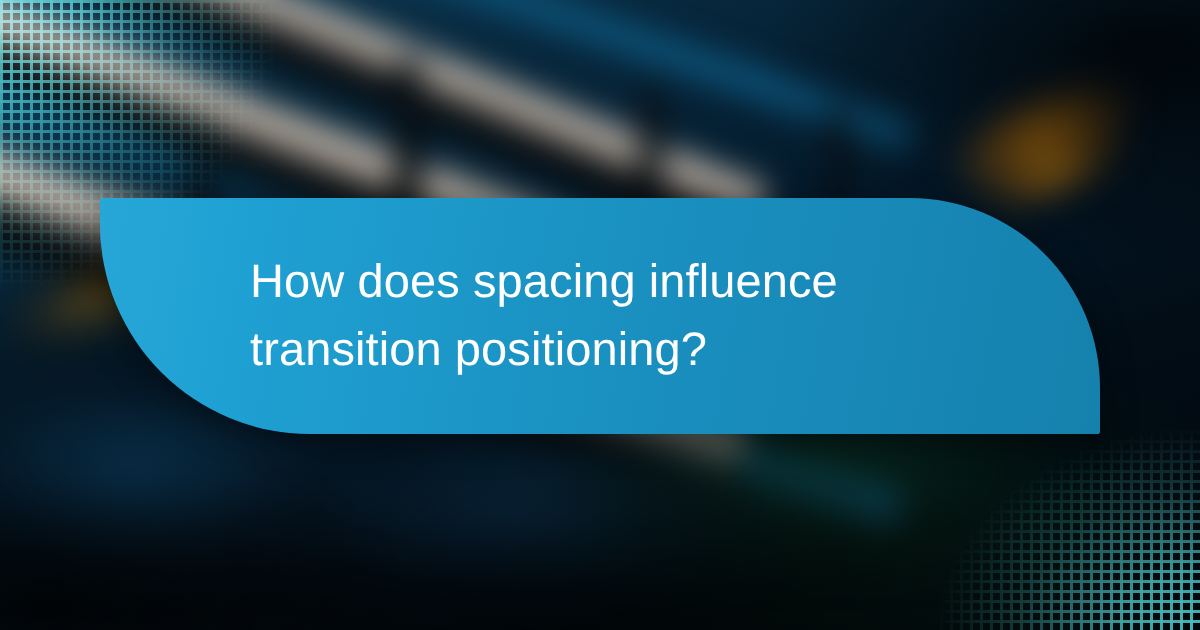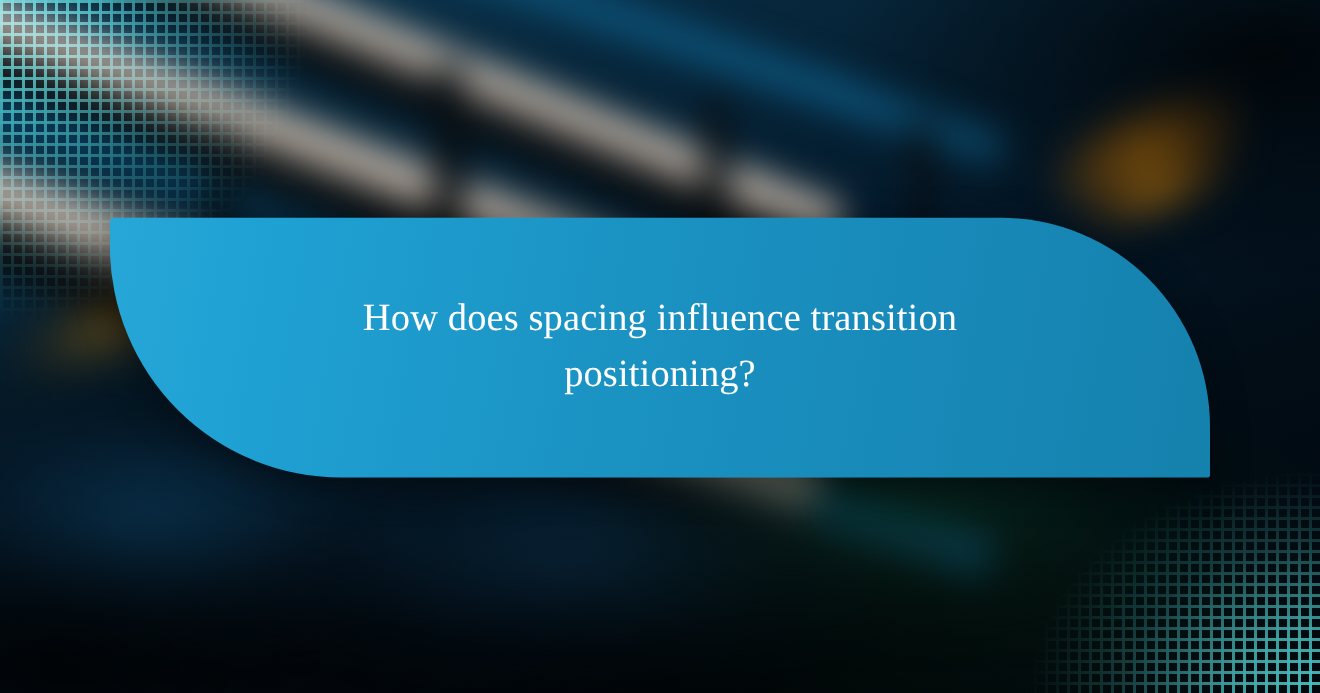"How does spacing influence transition" #card-text { font-family: Liberation Serif, serif -> none; font-size: 35px -> 47px; text-align: center -> none }
